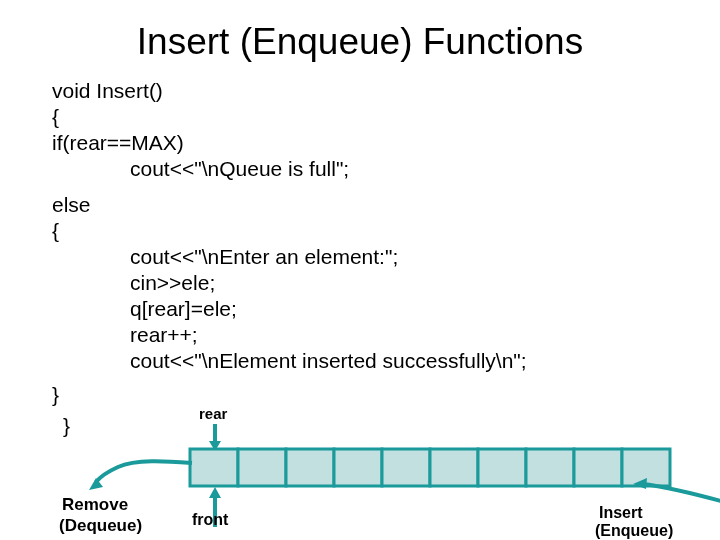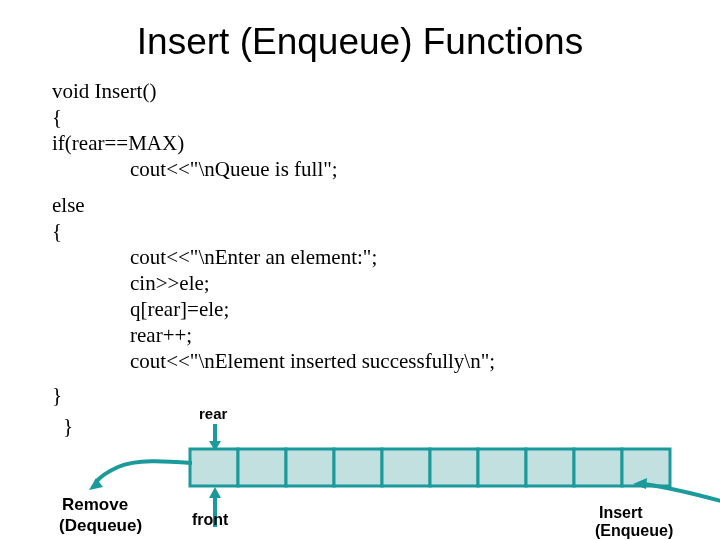"void Insert()" .code { font-family: Liberation Serif, serif -> none }
